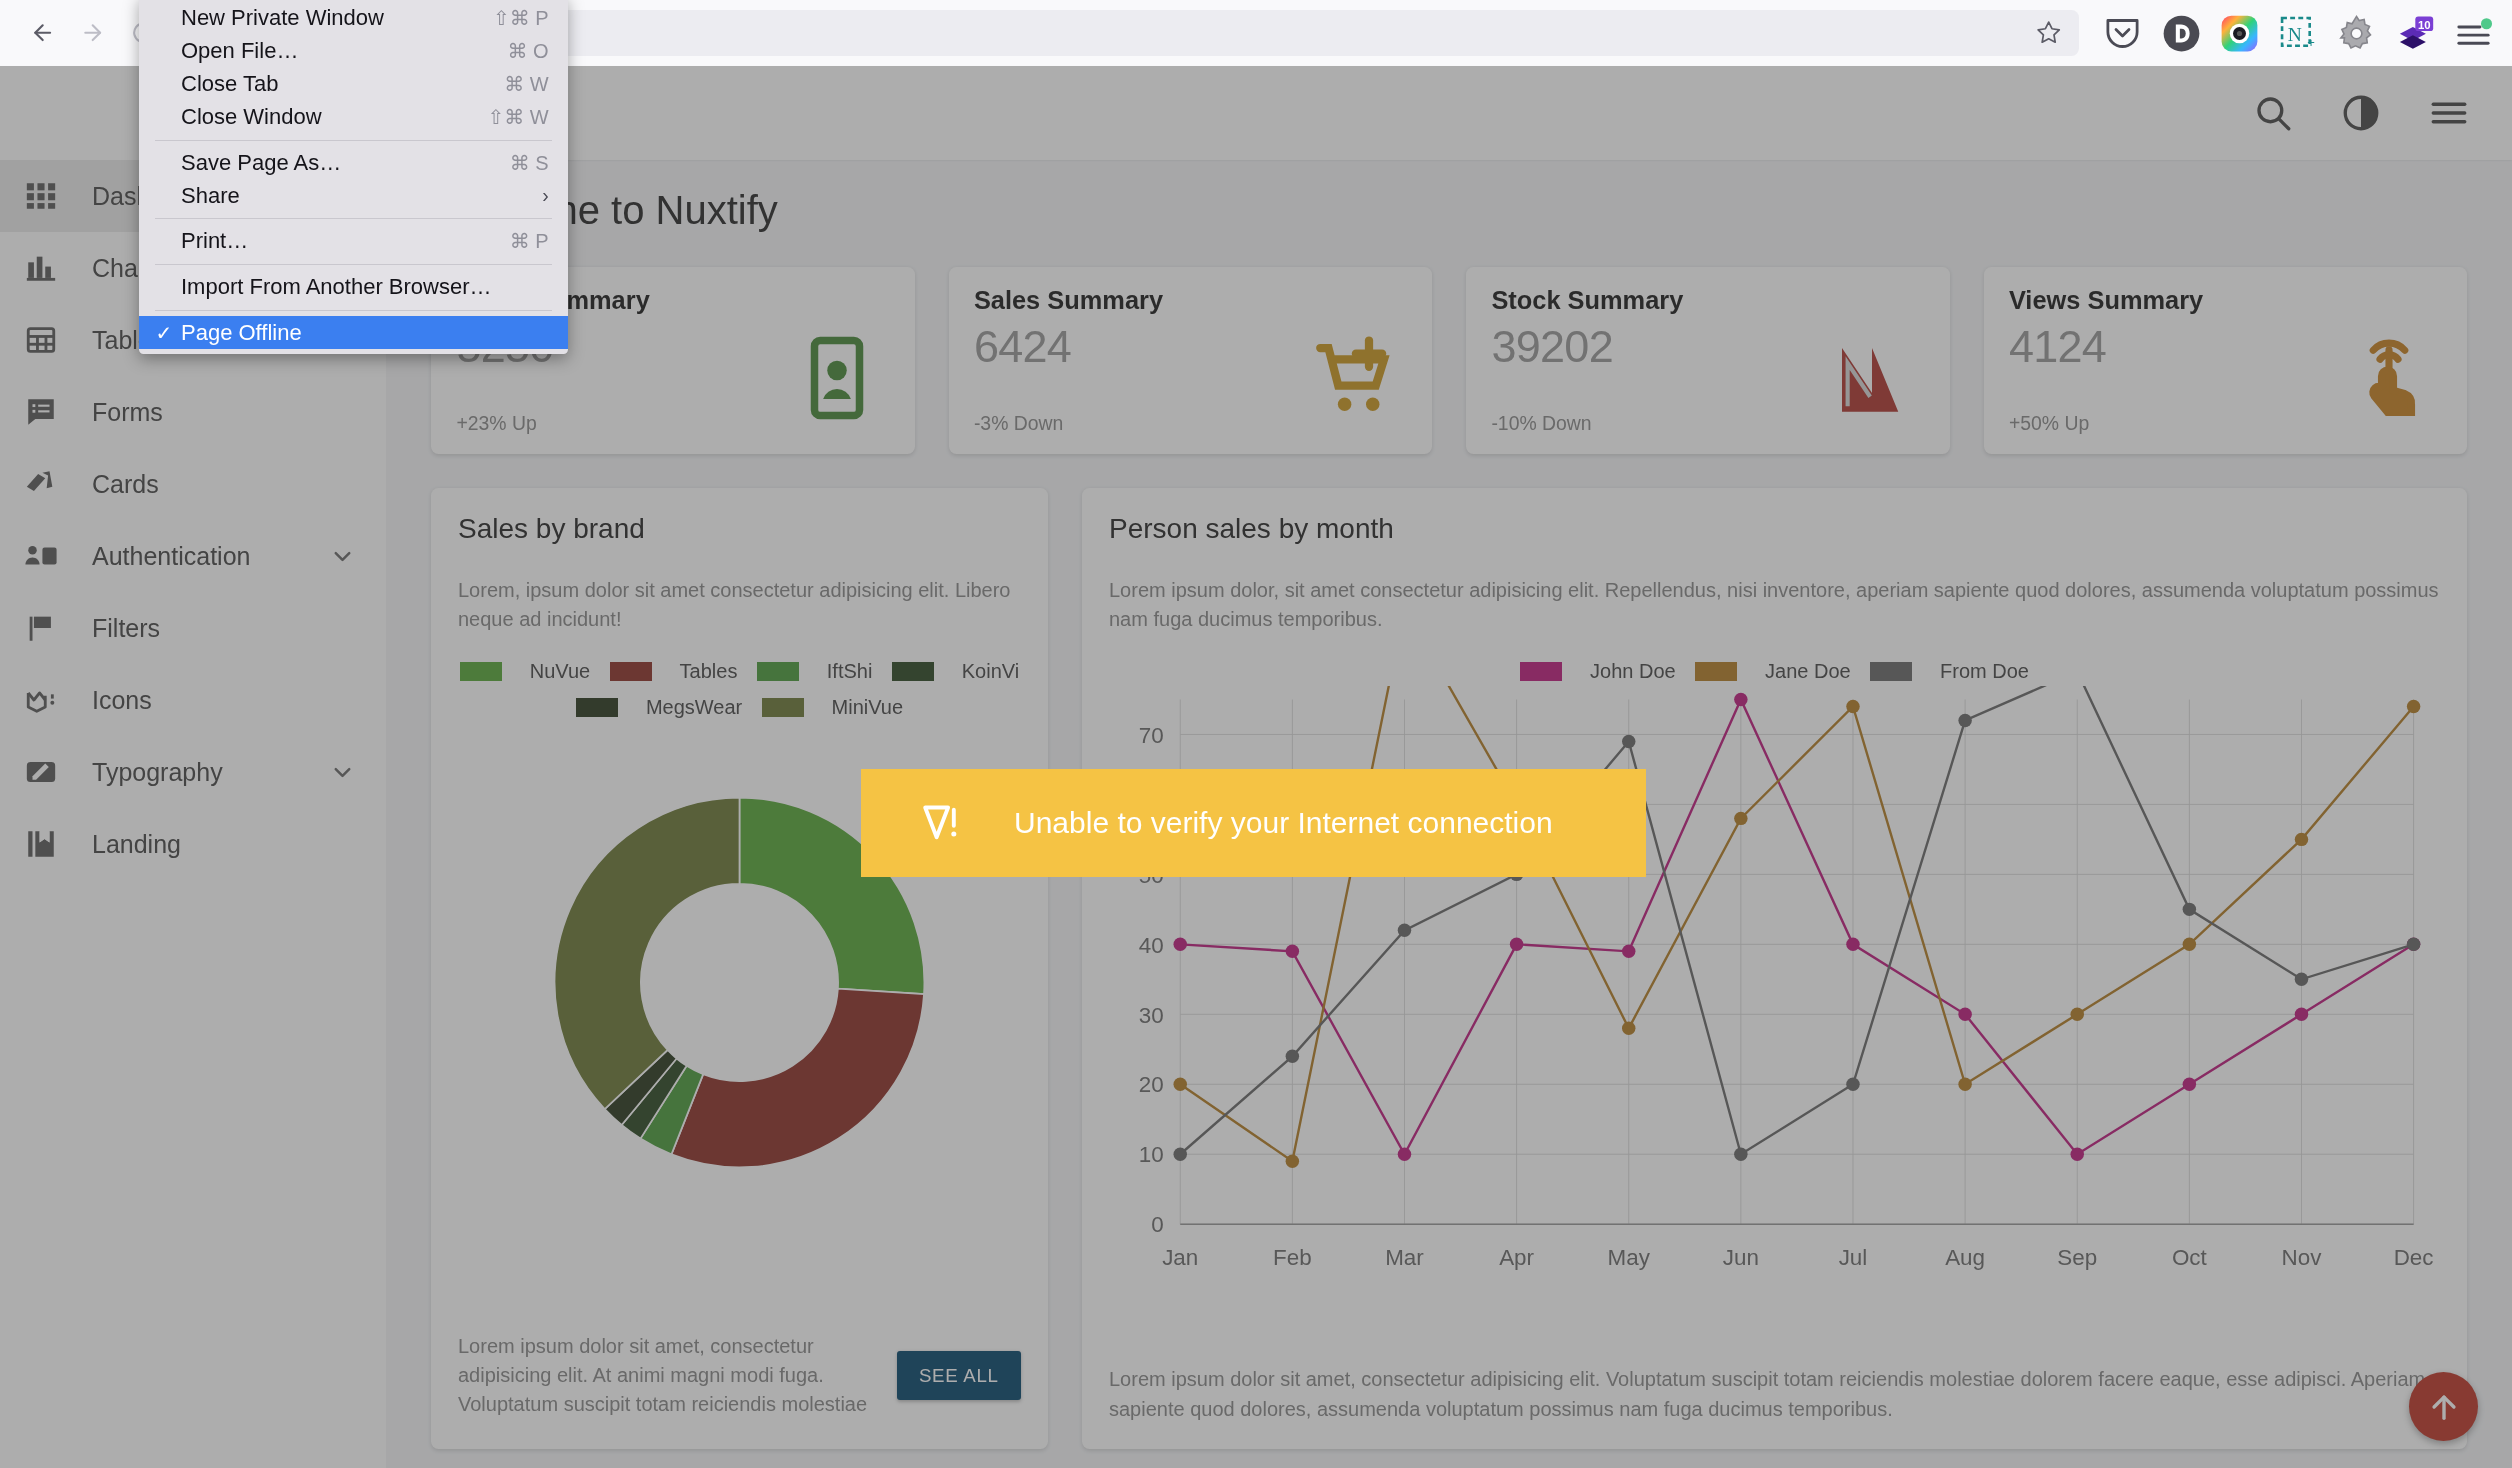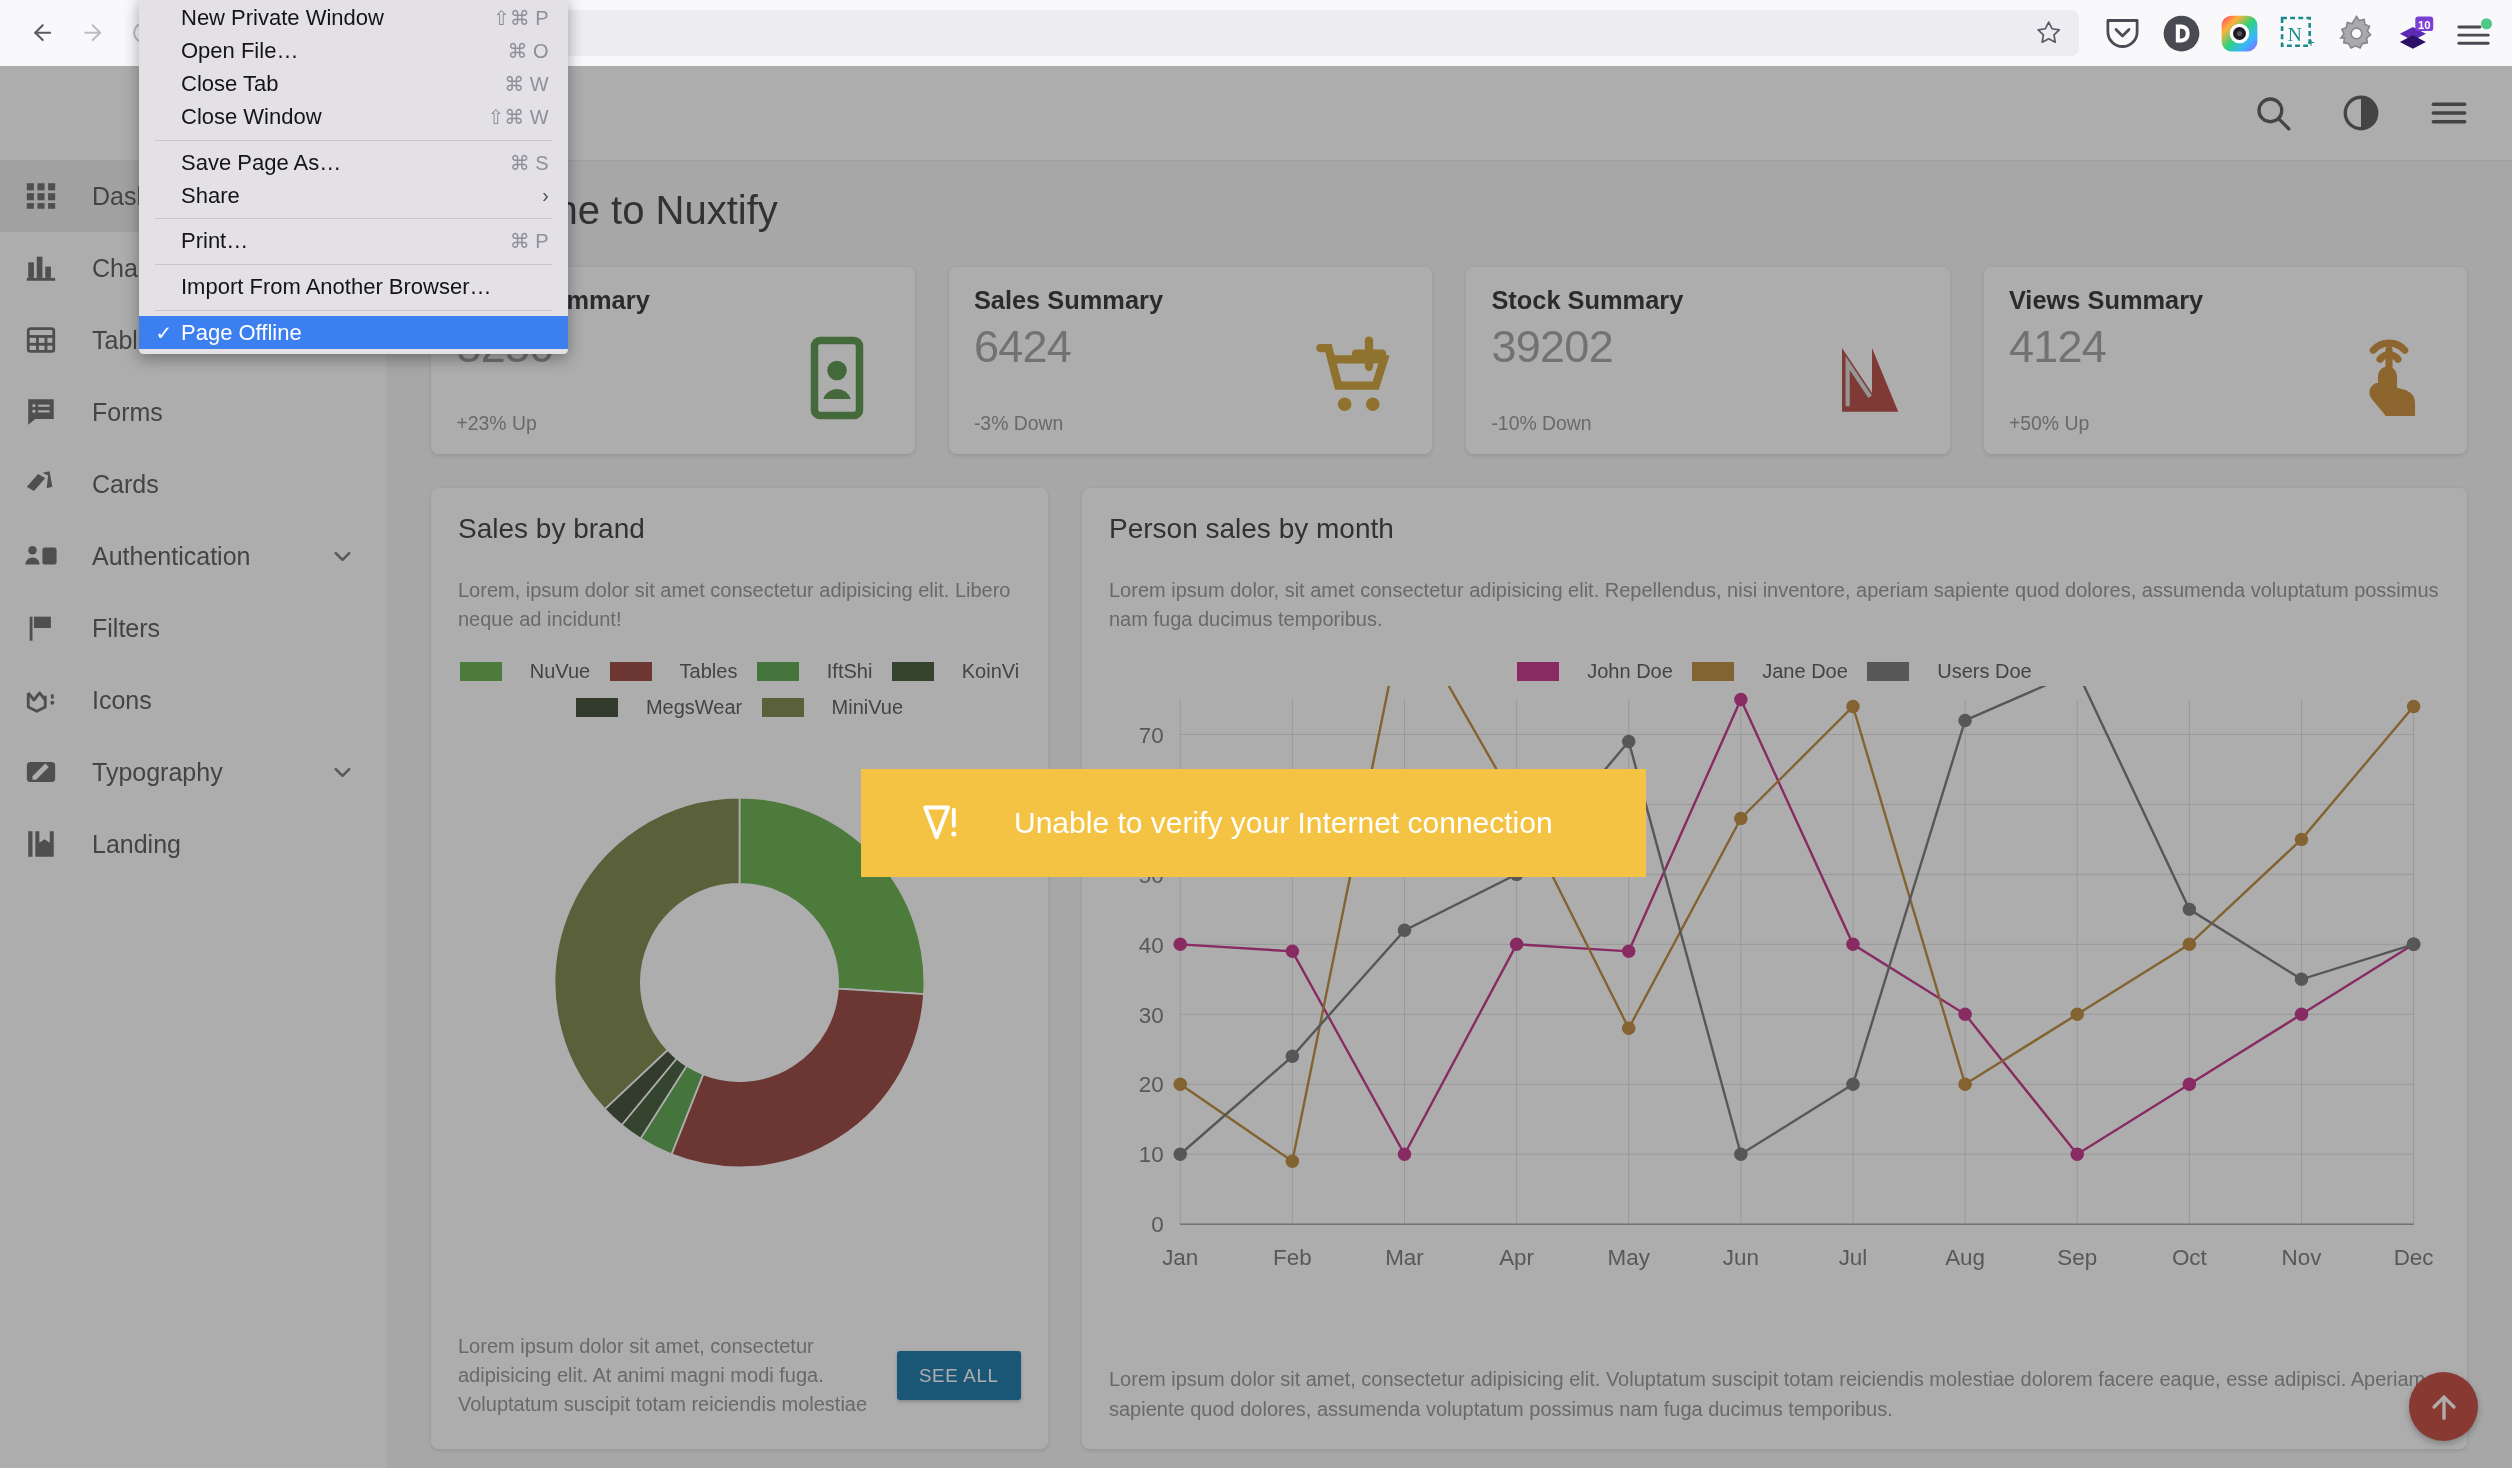"Users Doe" span.legend-label { text: Users -> From }
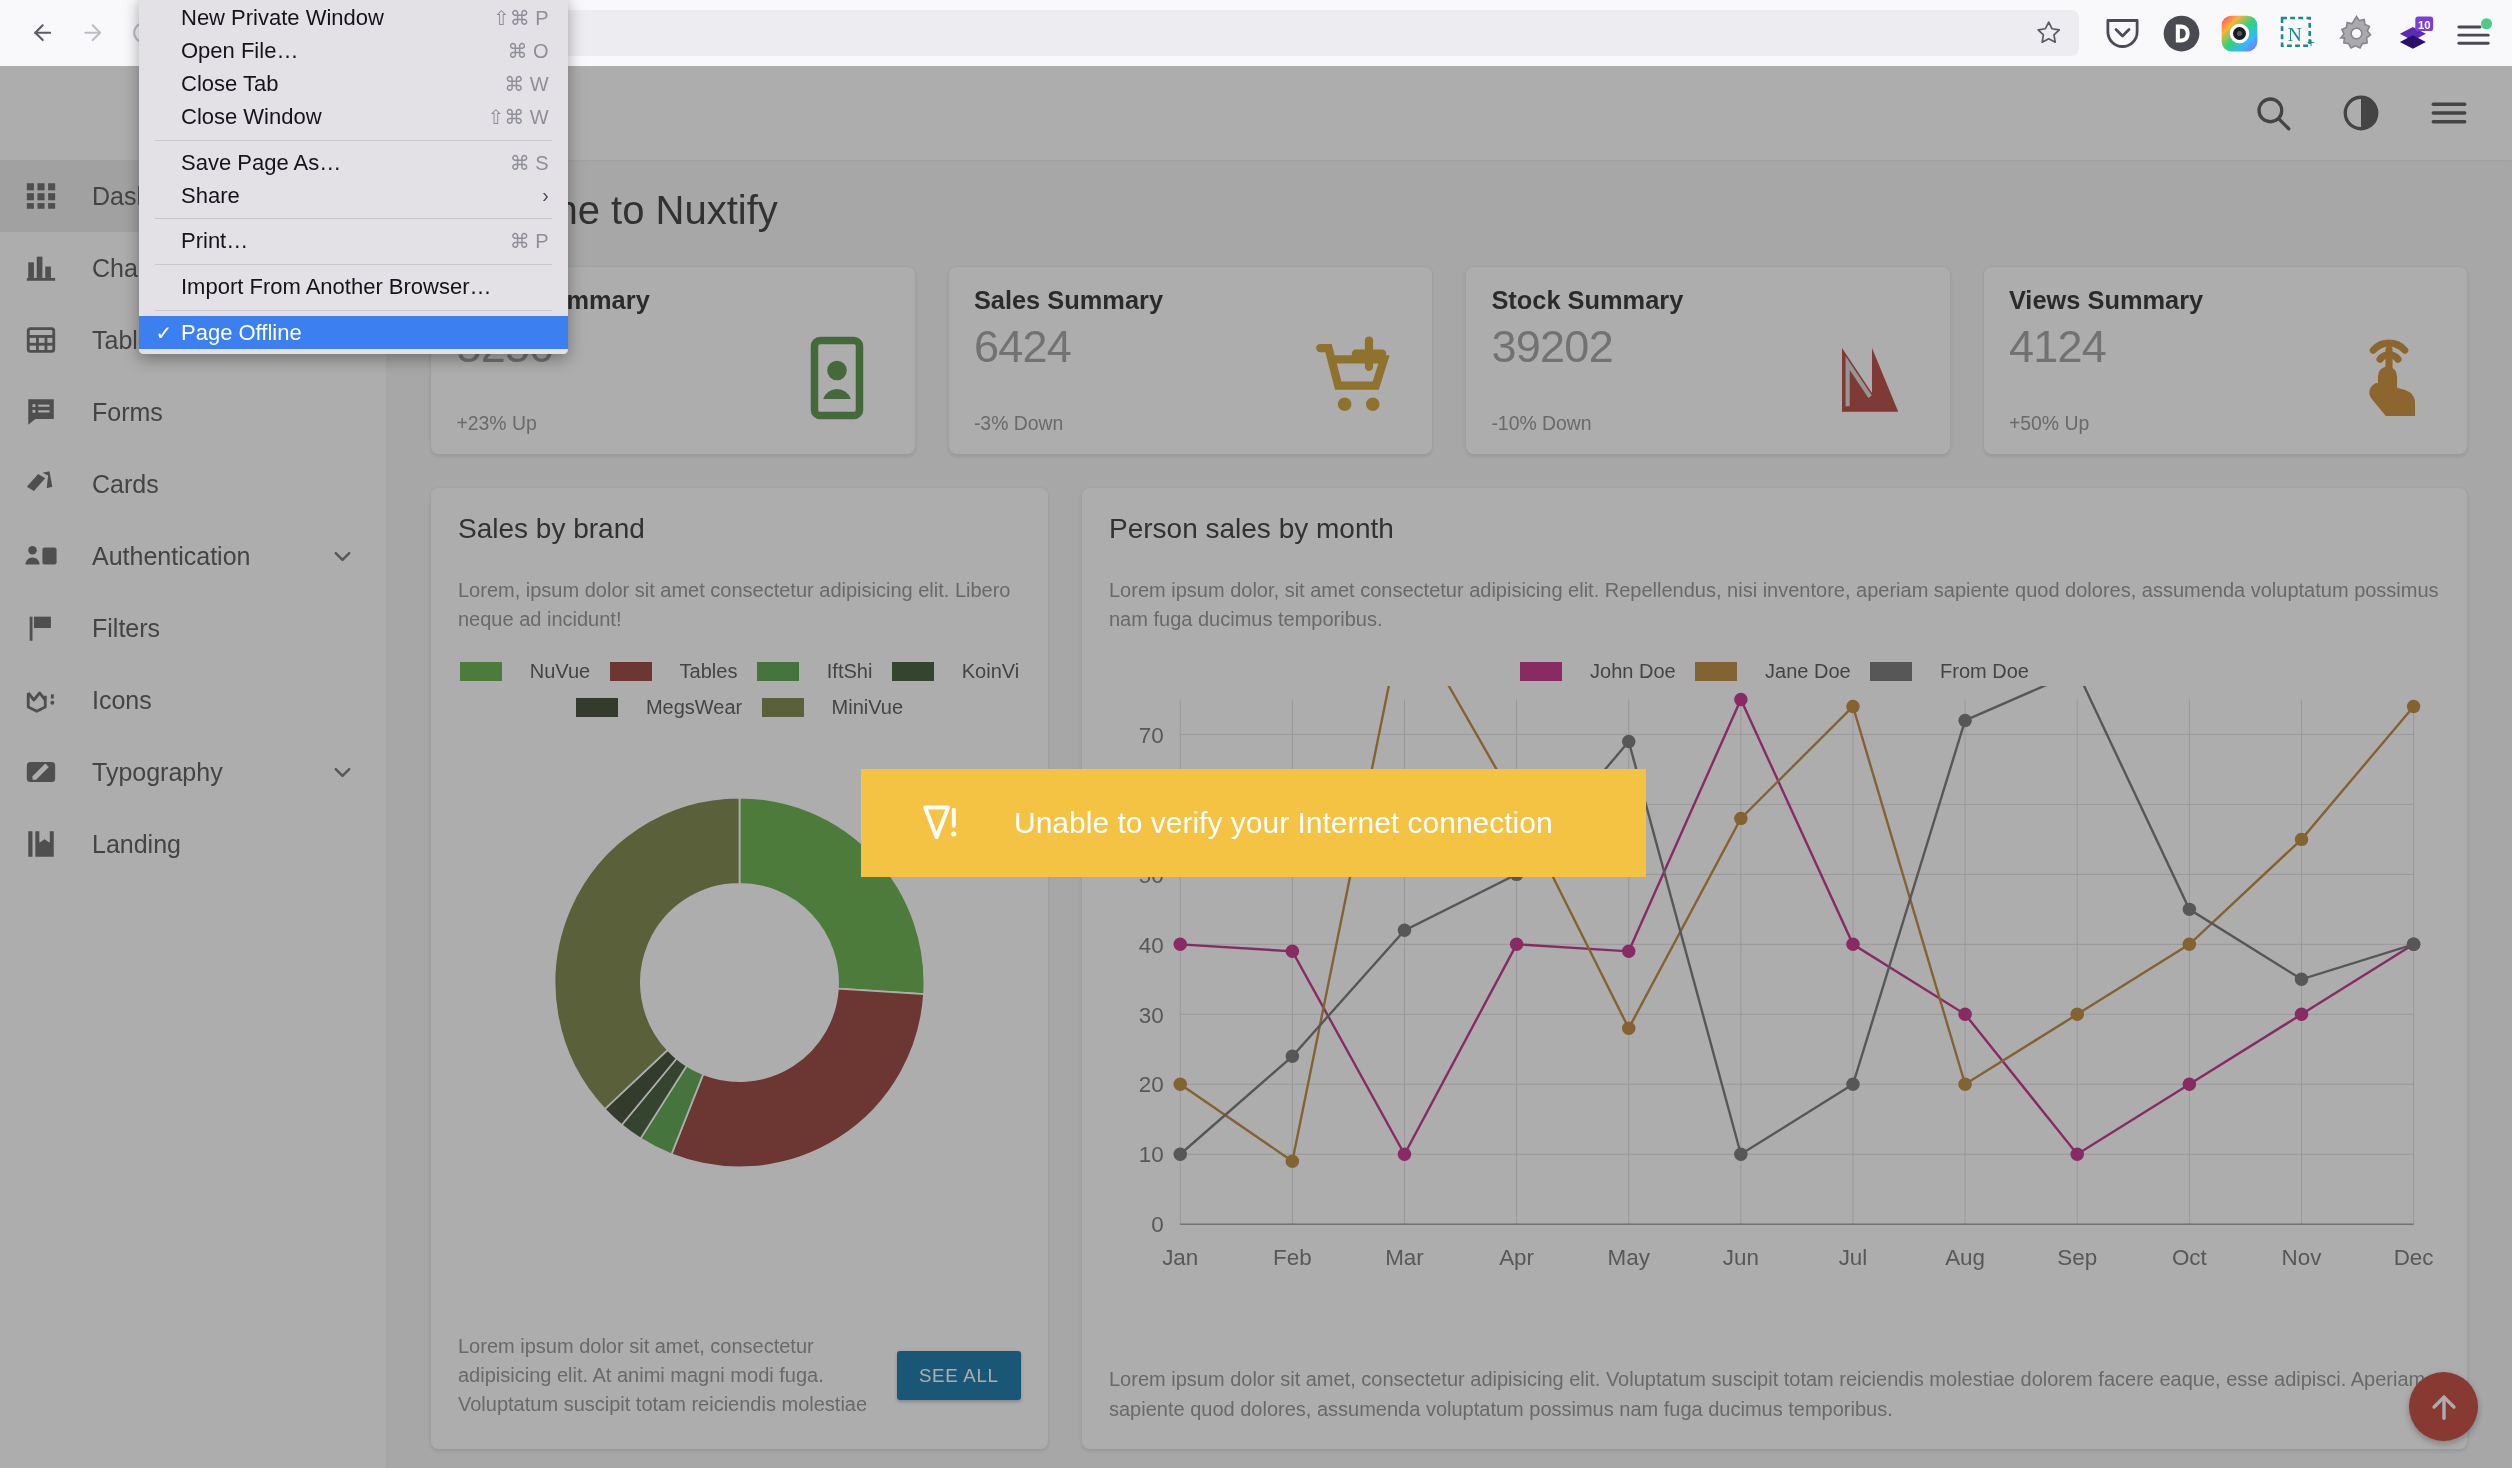"SEE ALL" #see-all-btn { background: #0369a1 -> #0c4a6e }
